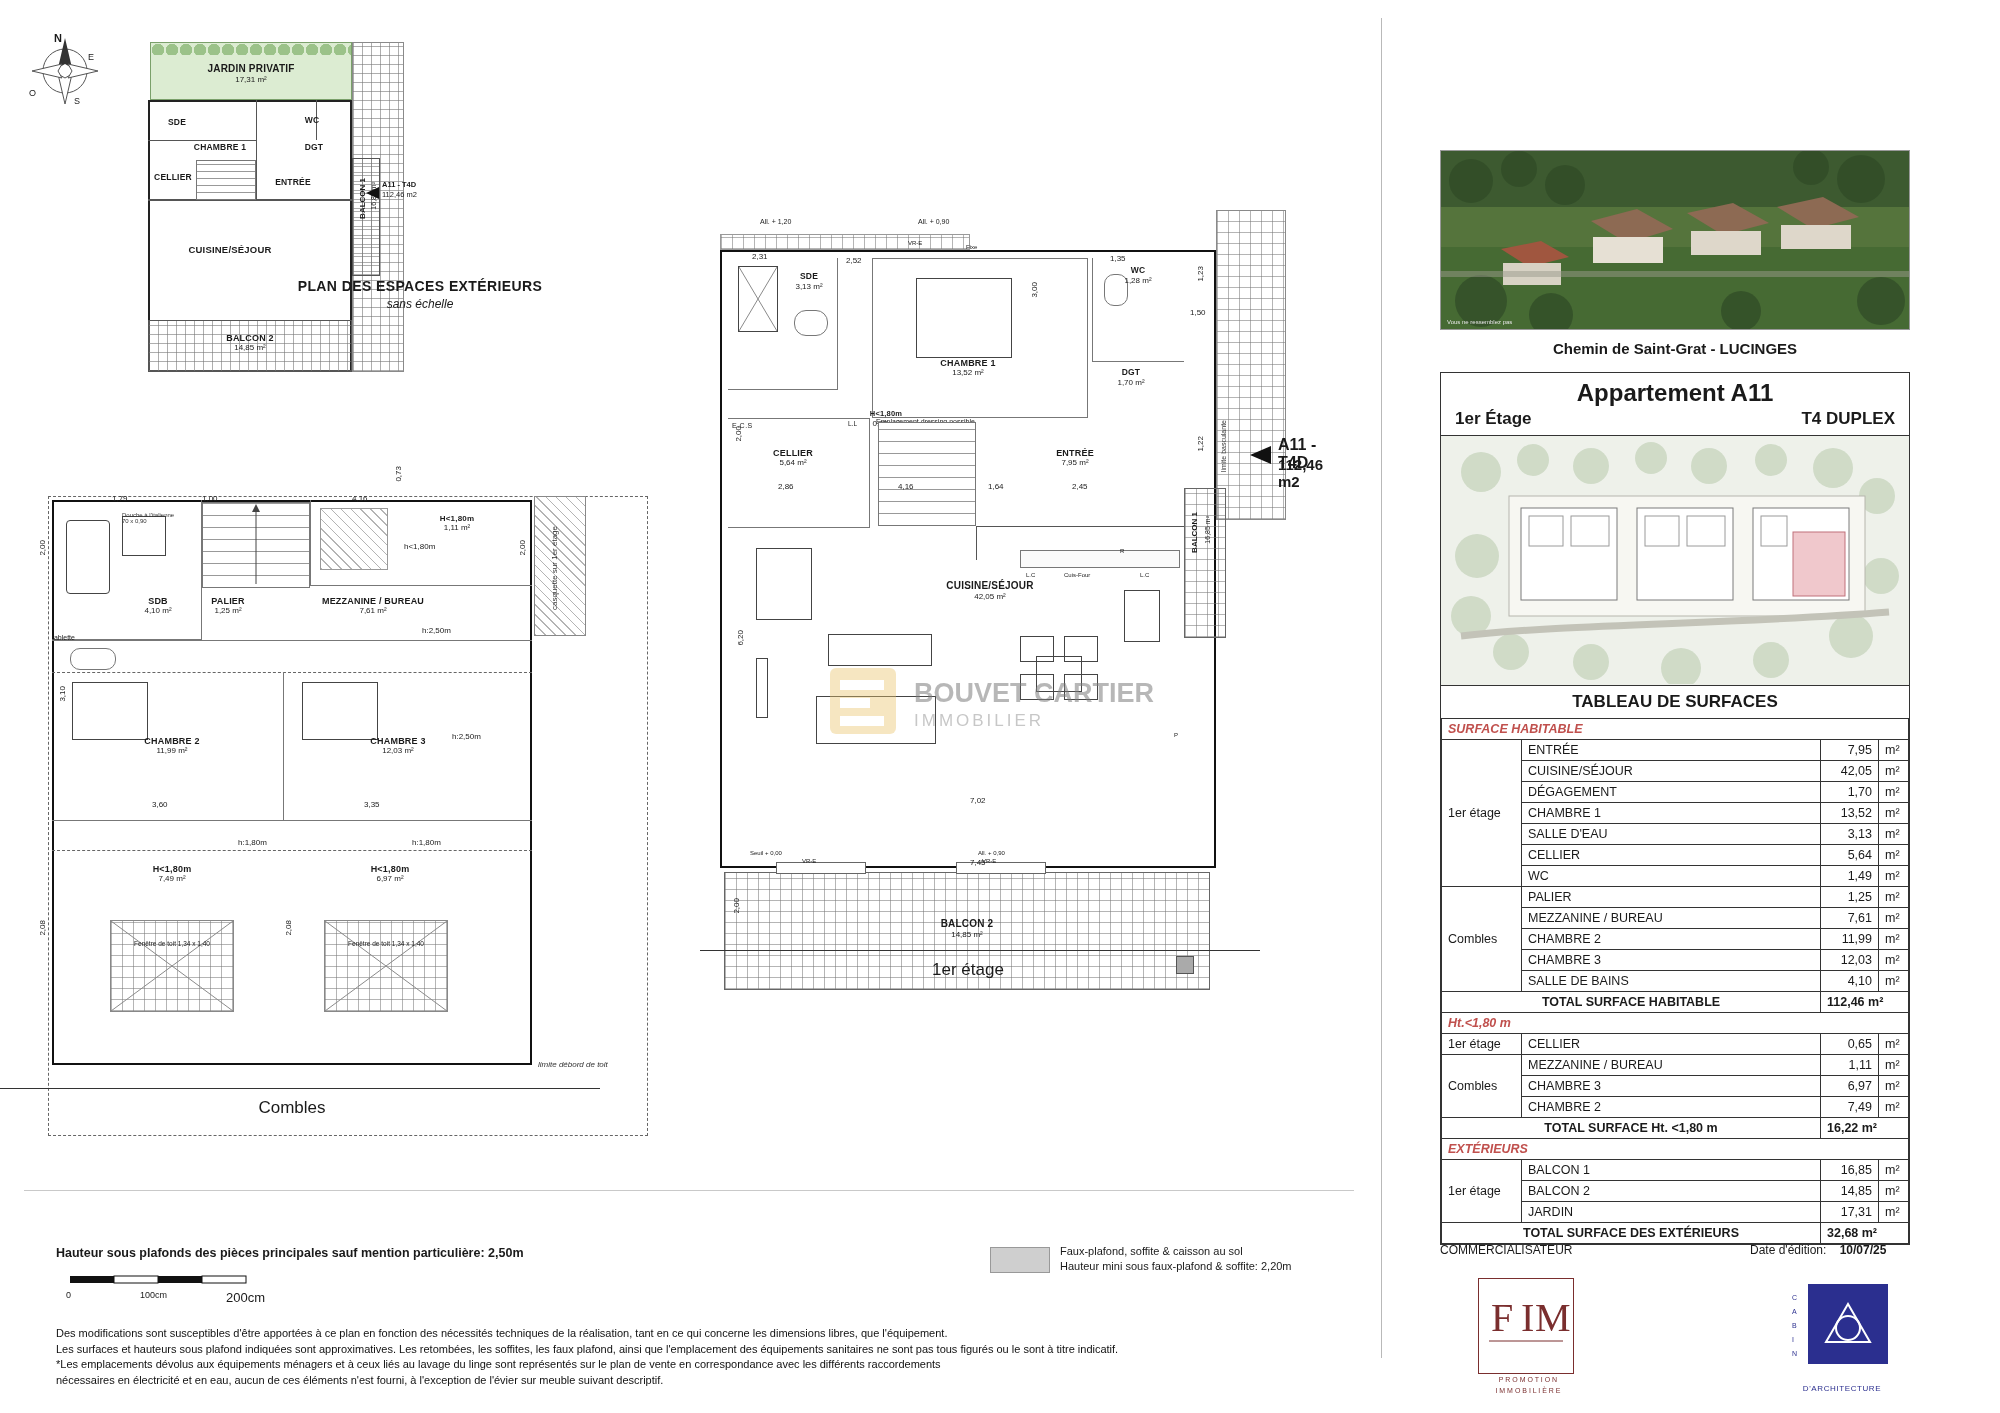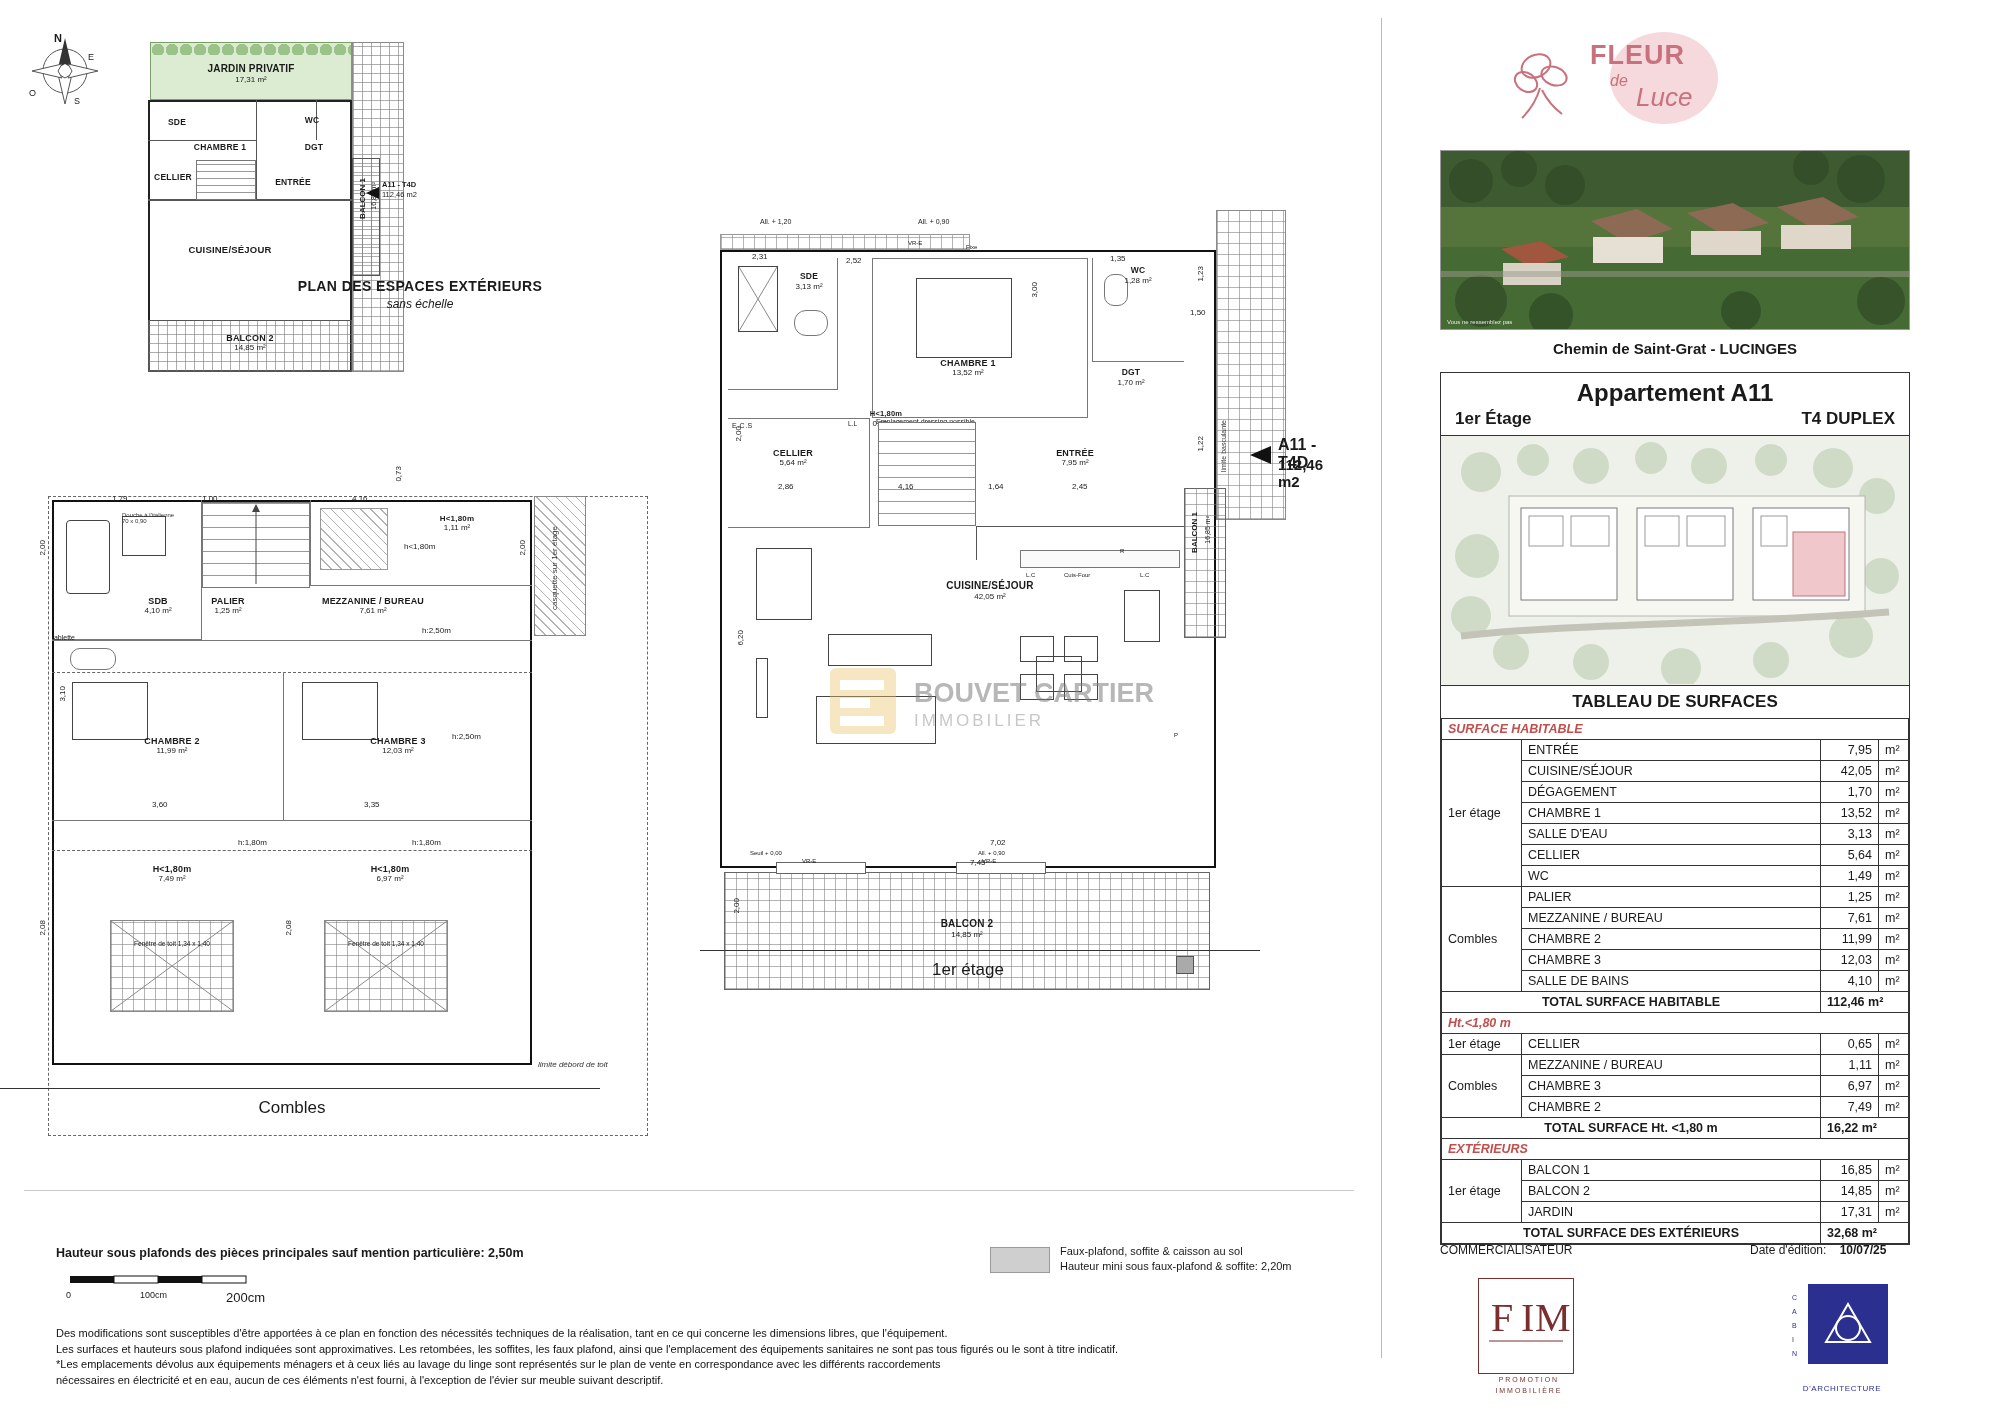"FLEUR" div.right { html: <div> <div></div> <div> <svg> <g> <ellipse></ellipse> <ellipse></ellipse> <ellipse></ellipse> <path></path> <path></path> </g> </svg> </div> <div>FLEUR</div> <div>de</div> <div>Luce</div> </div> -> none }
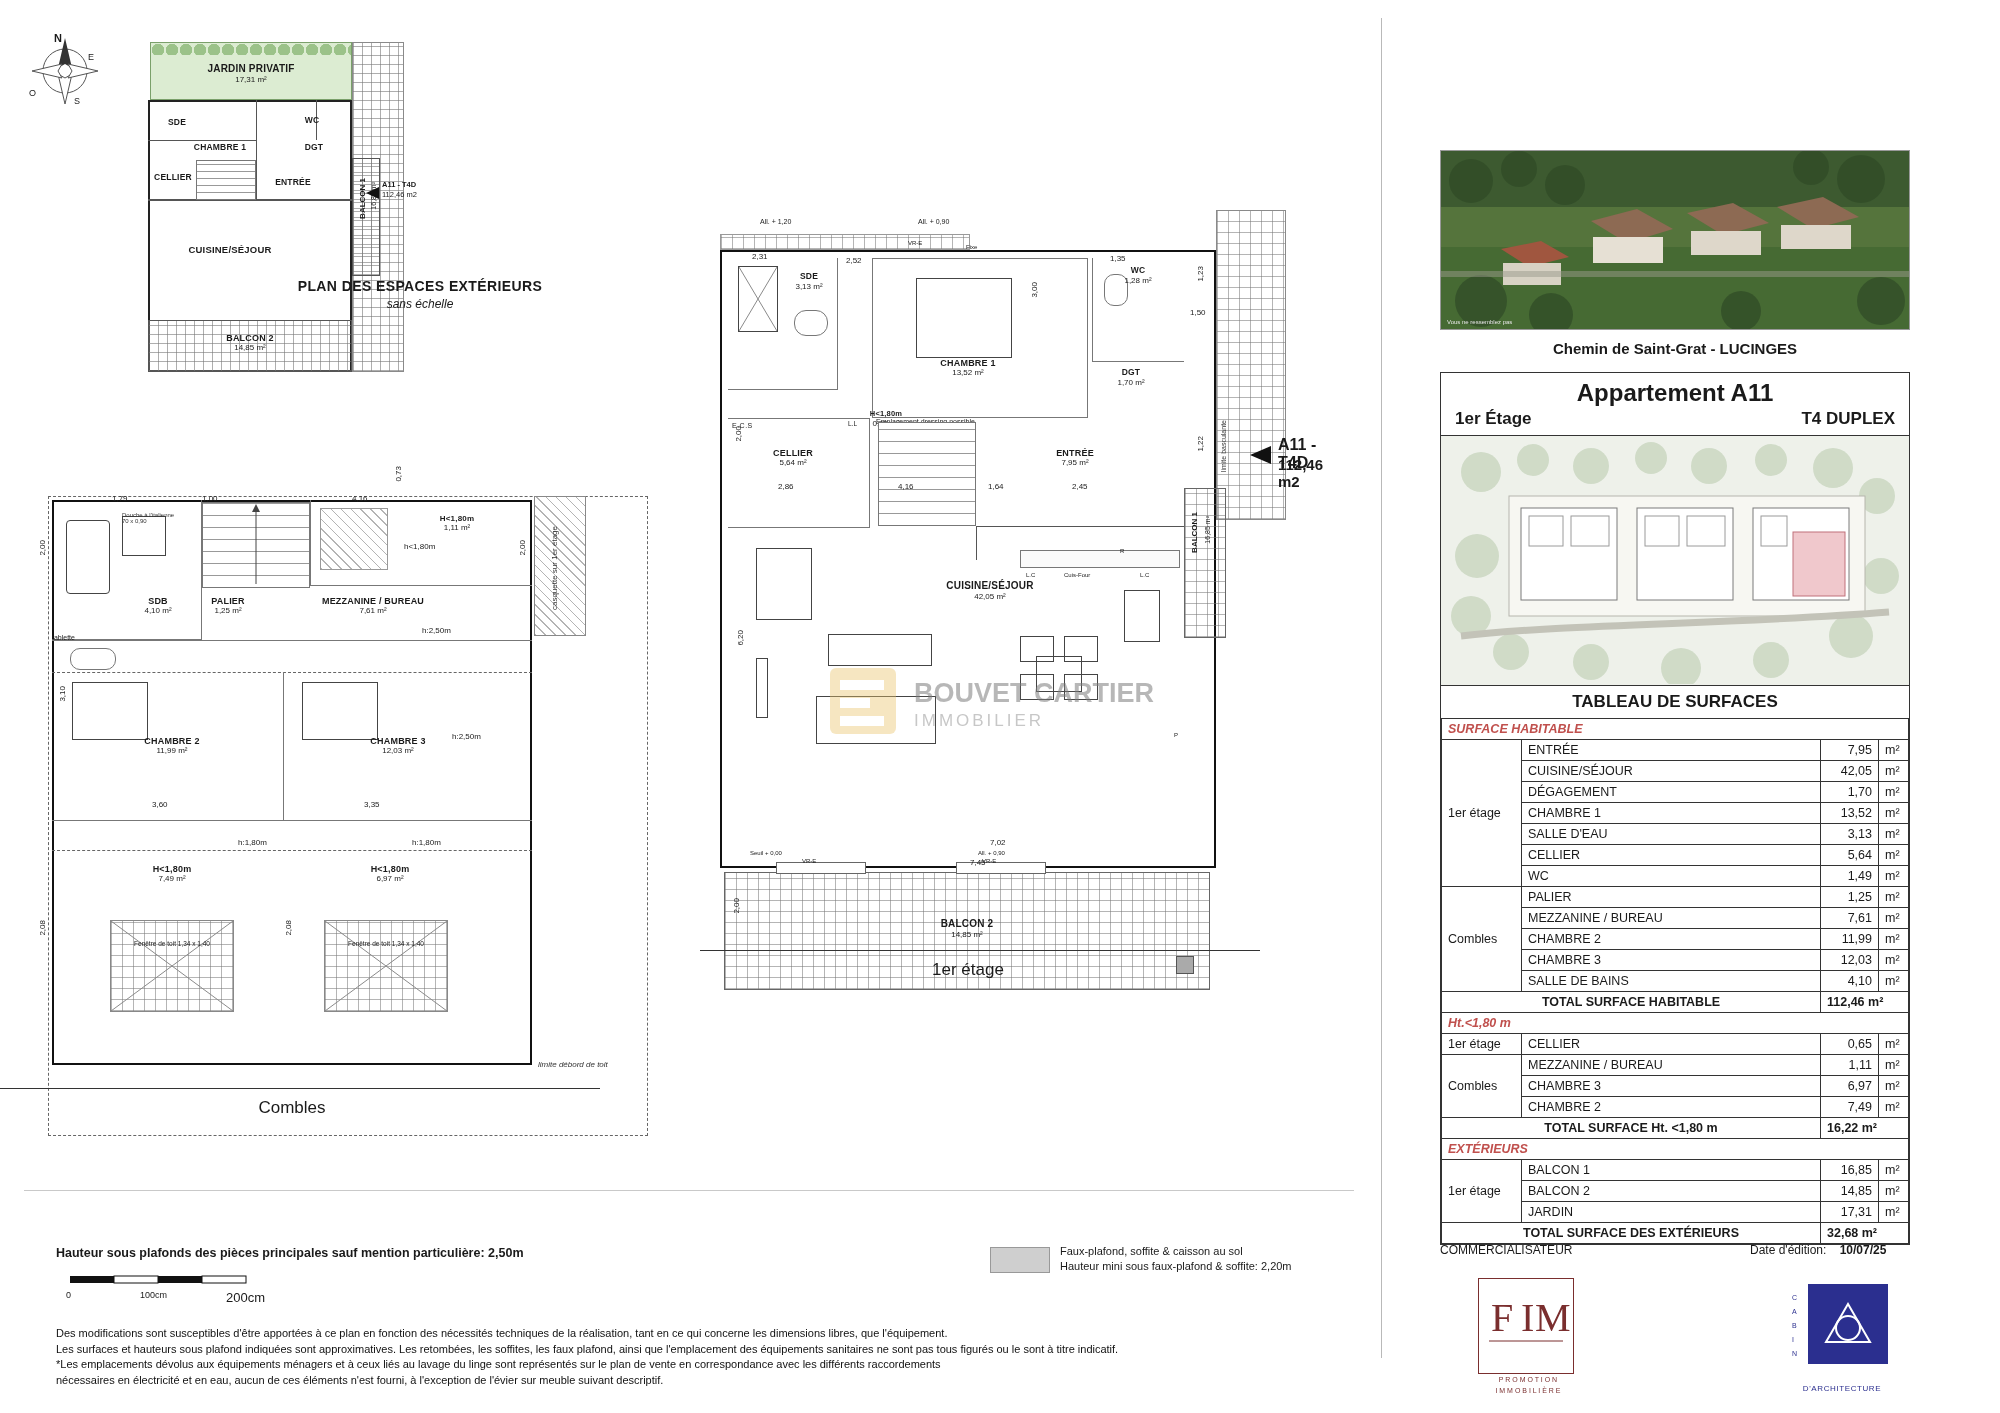"7,02" div.dim { margin-left: 20px -> none; top: 588px -> 546px }
